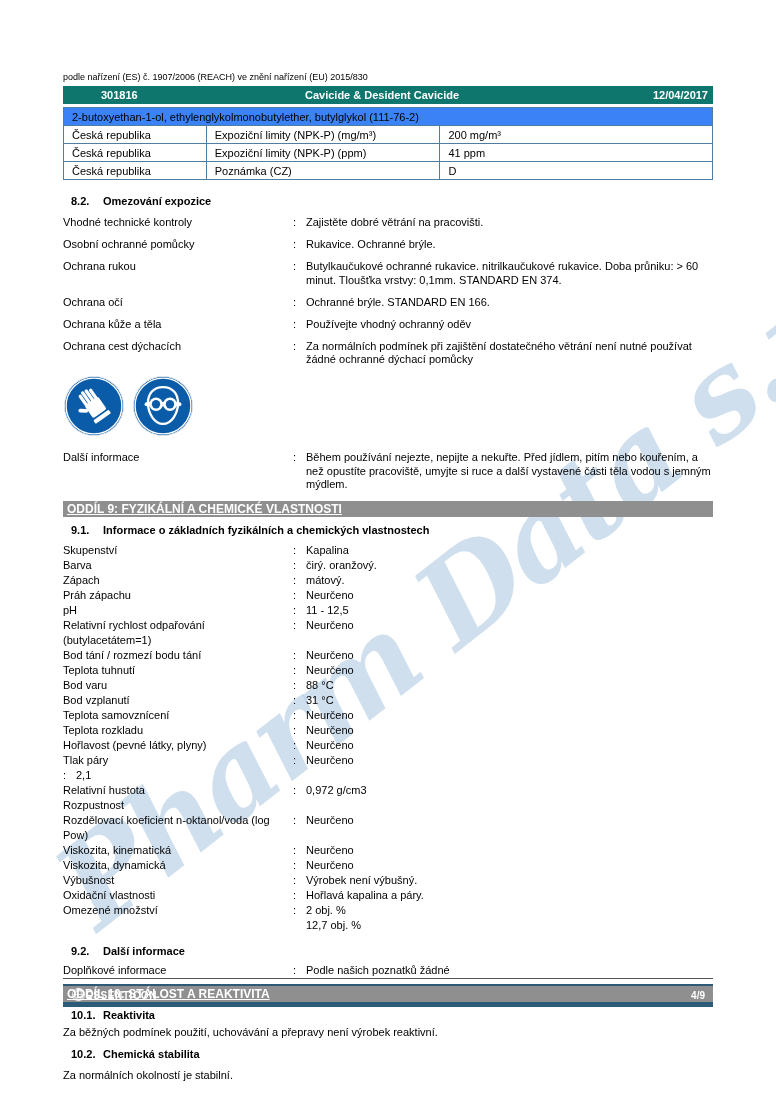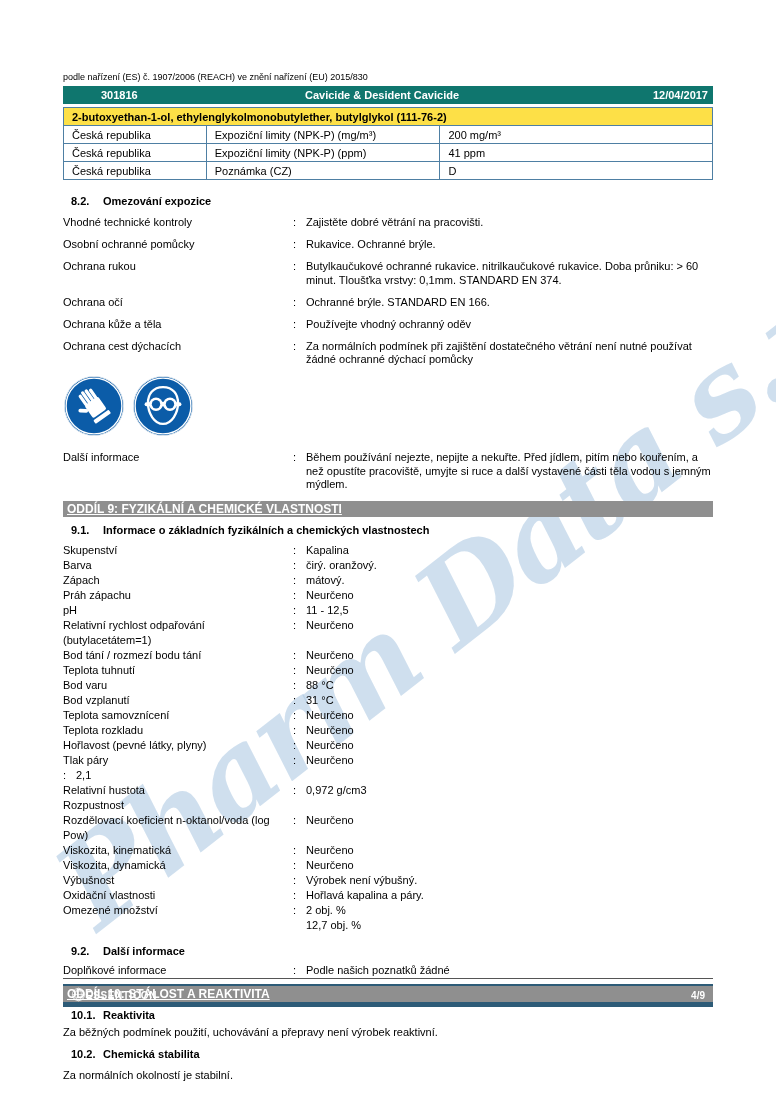"2-butoxyethan-1-ol," .exp-table th { background: #fde047 -> #3b82f6; font-weight: bold -> normal }
